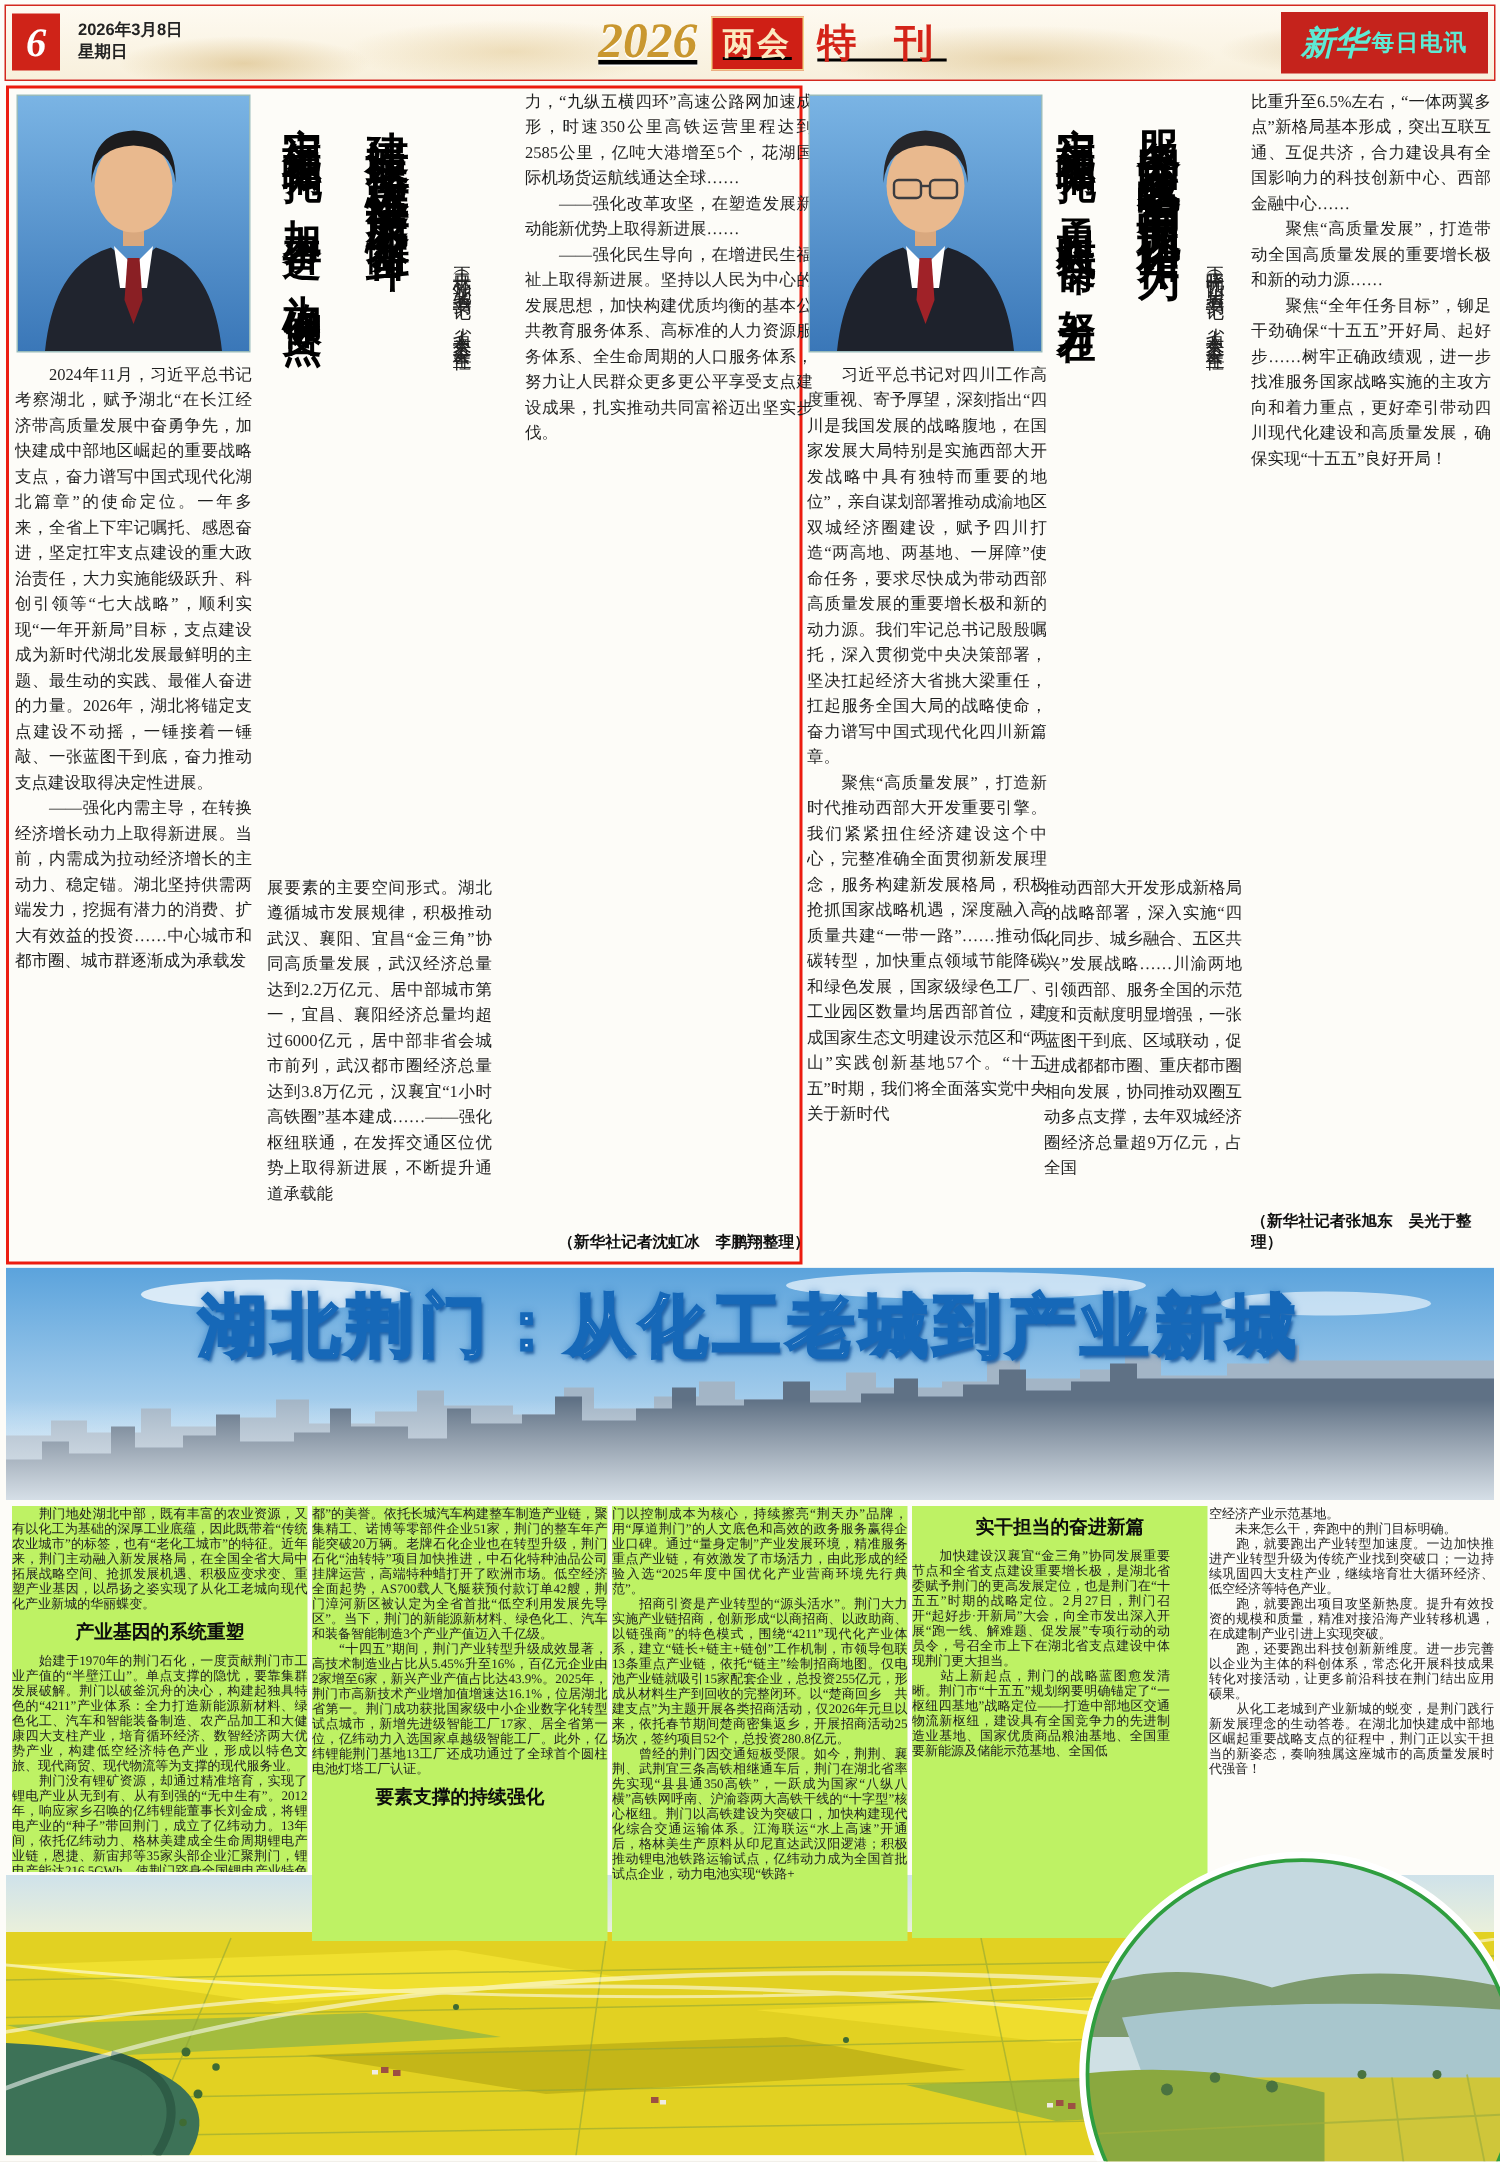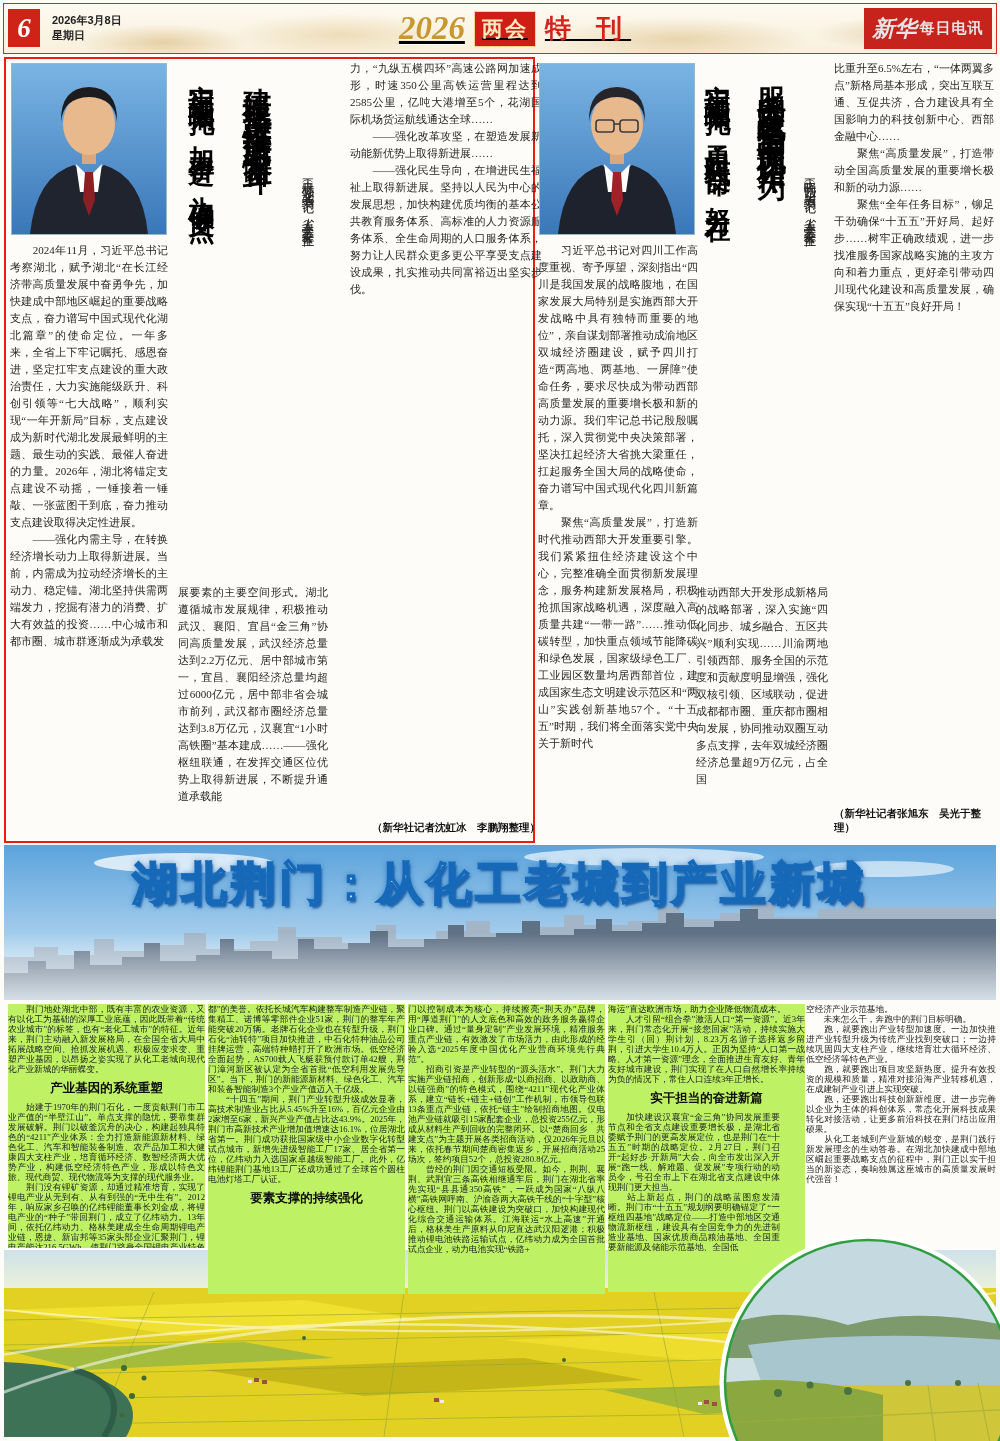"新华" .mastbox { color: #e5e5e5 -> #5eead4; width: 128px -> 138px }
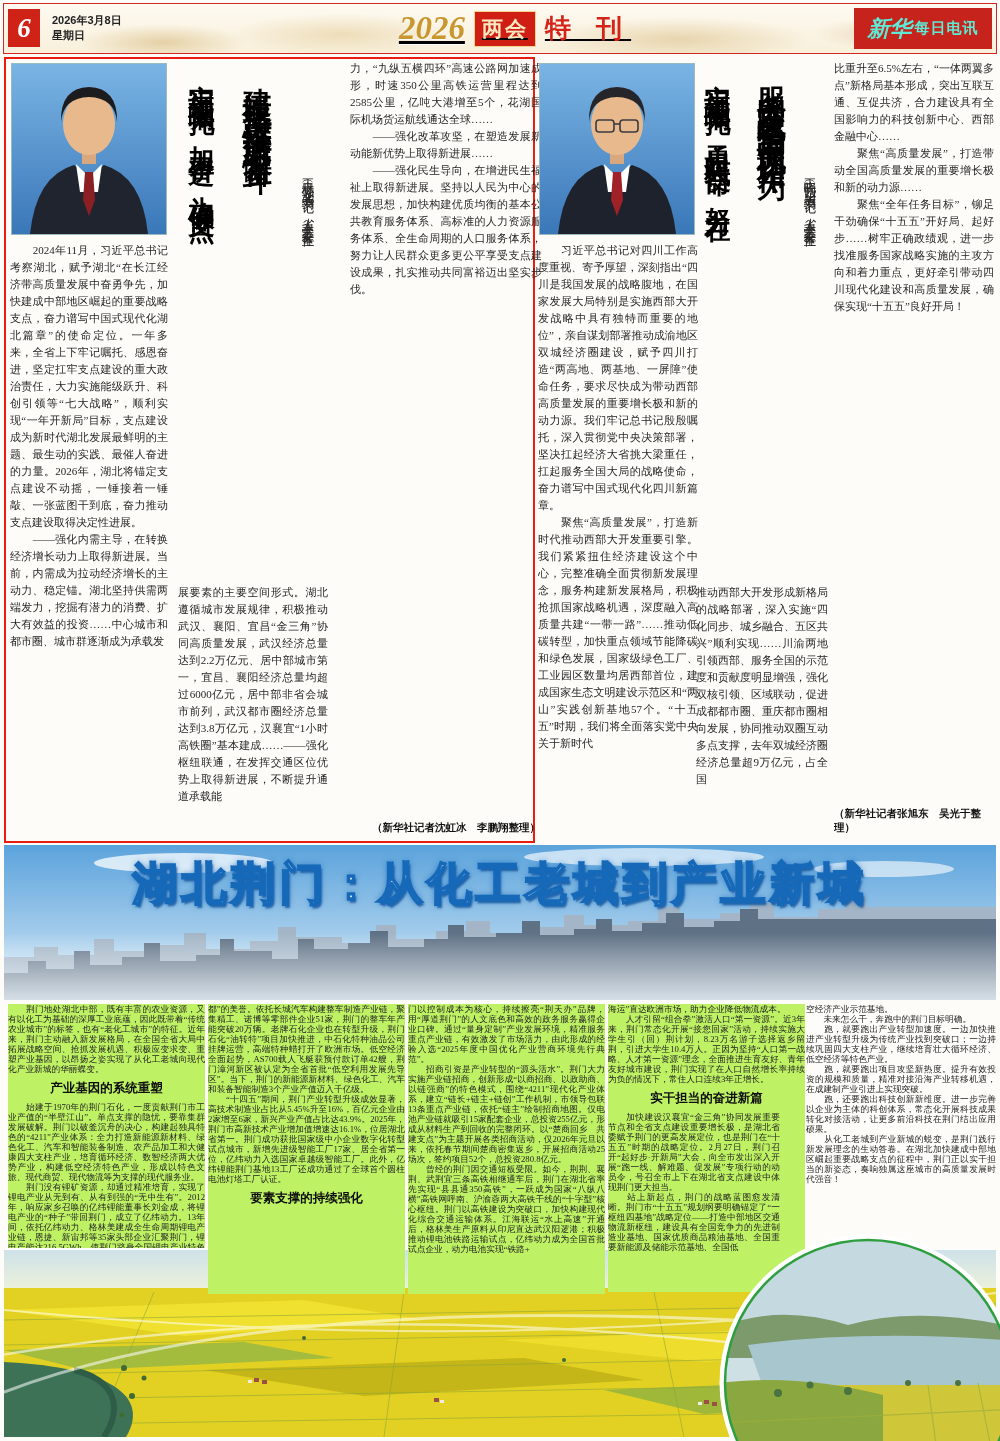"推动西部大开发形成新格局的战略部署，深入实施“四化同步、城乡融合、五区共兴”顺利" div.btext { text: 顺利实现……川渝两地引领西部、服务全国的示范度和贡献度明显增强，强化双核引领 -> 发展战略……川渝两地引领西部、服务全国的示范度和贡献度明显增强，一张蓝图干到底 }
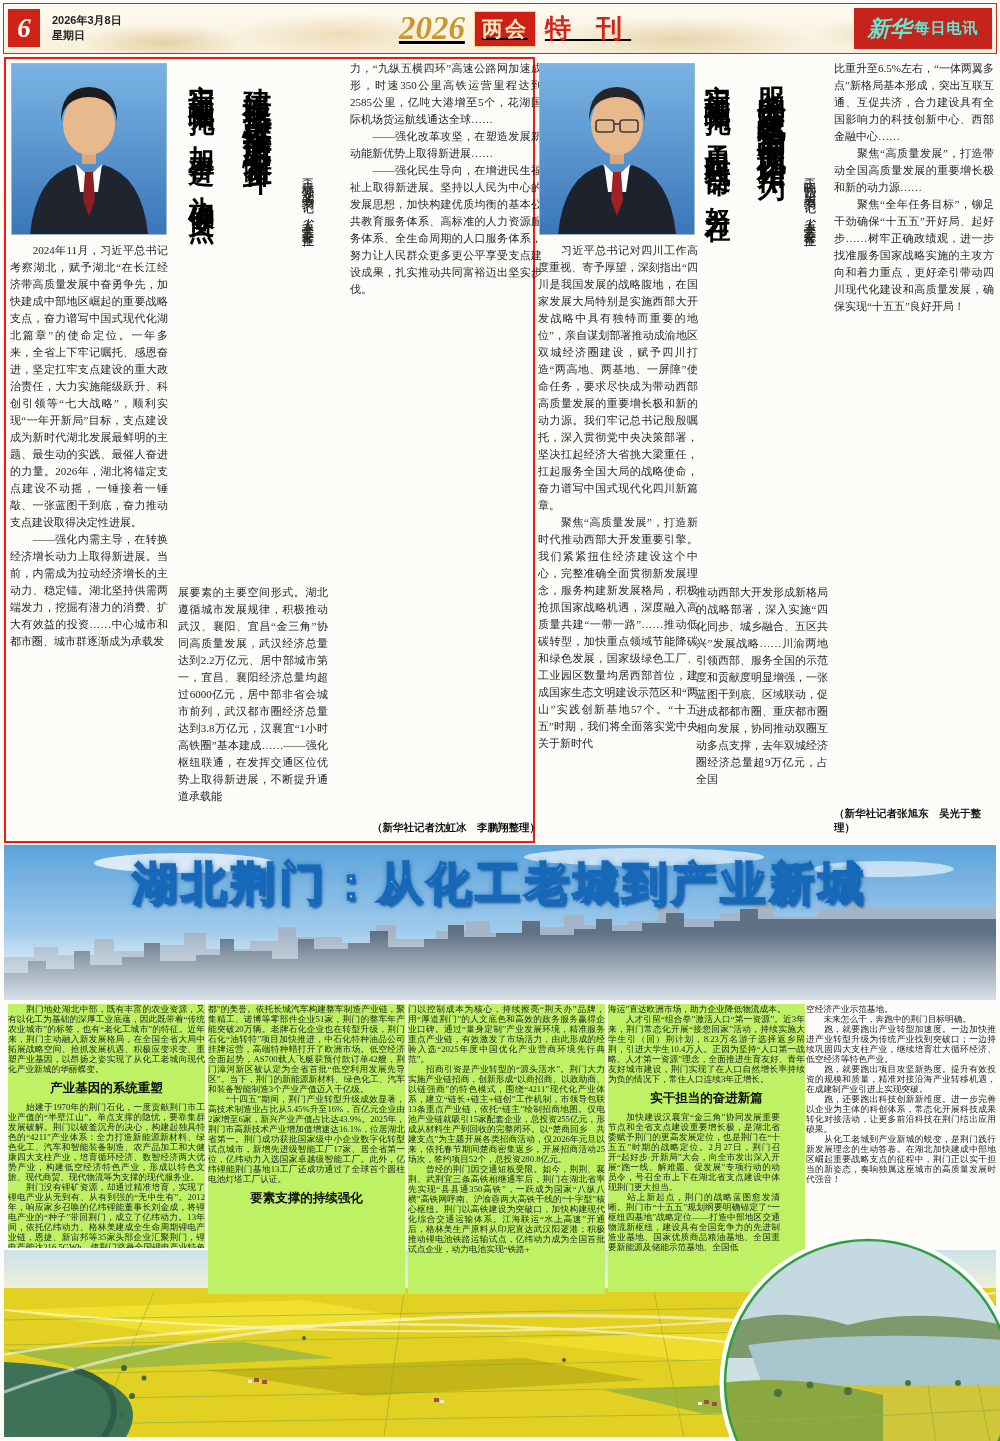"海运”直达欧洲市场，助力企业降低物流成本。" div.ftext { html: <div>海运”直达欧洲市场，助力企业降低物流成本。 人才引留“组合拳”激活人口“第一资源”。近3年来，荆门常态化开展“接您回家”活动，持续实施大学生引（回）荆计划，8.23万名游子选择返乡留荆，引进大学生10.4万人。正因为坚持“人口第一战略、人才第一资源”理念，全面推进生育友好、青年友好城市建设，荆门实现了在人口自然增长率持续为负的情况下，常住人口连续3年正增长。</div> -> none }
